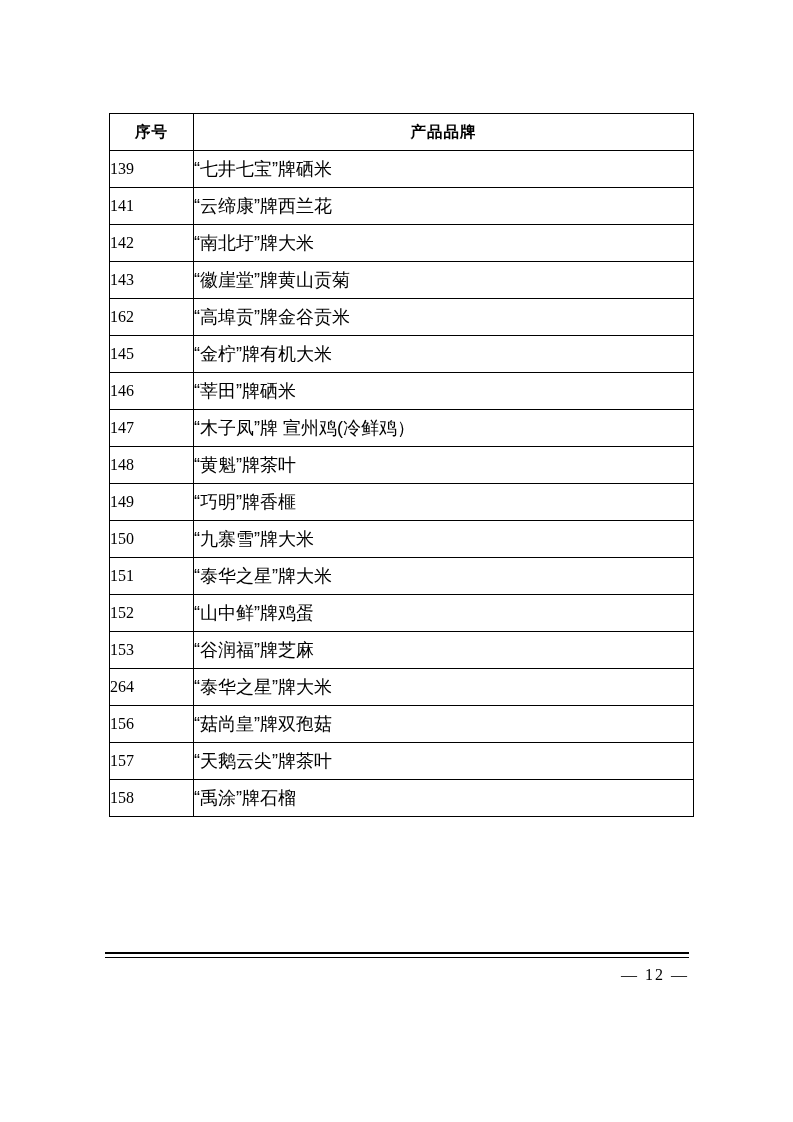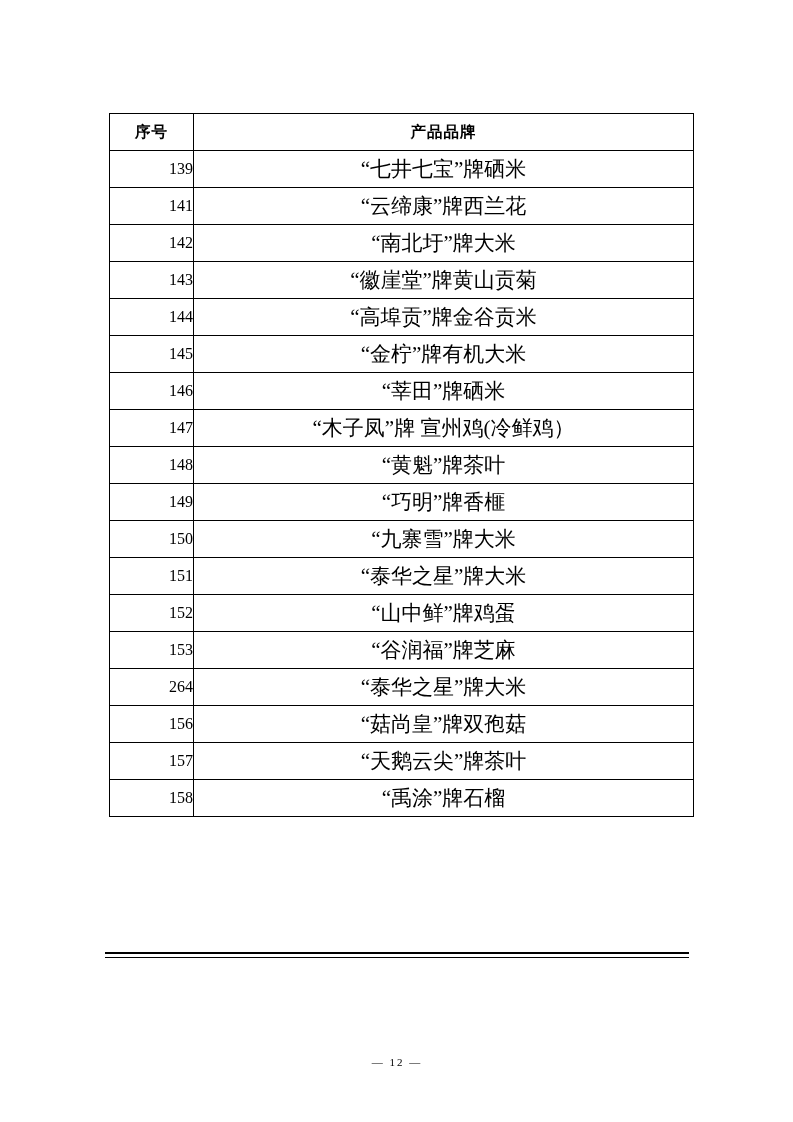"139" td.seq-cell { text-align: right -> left }
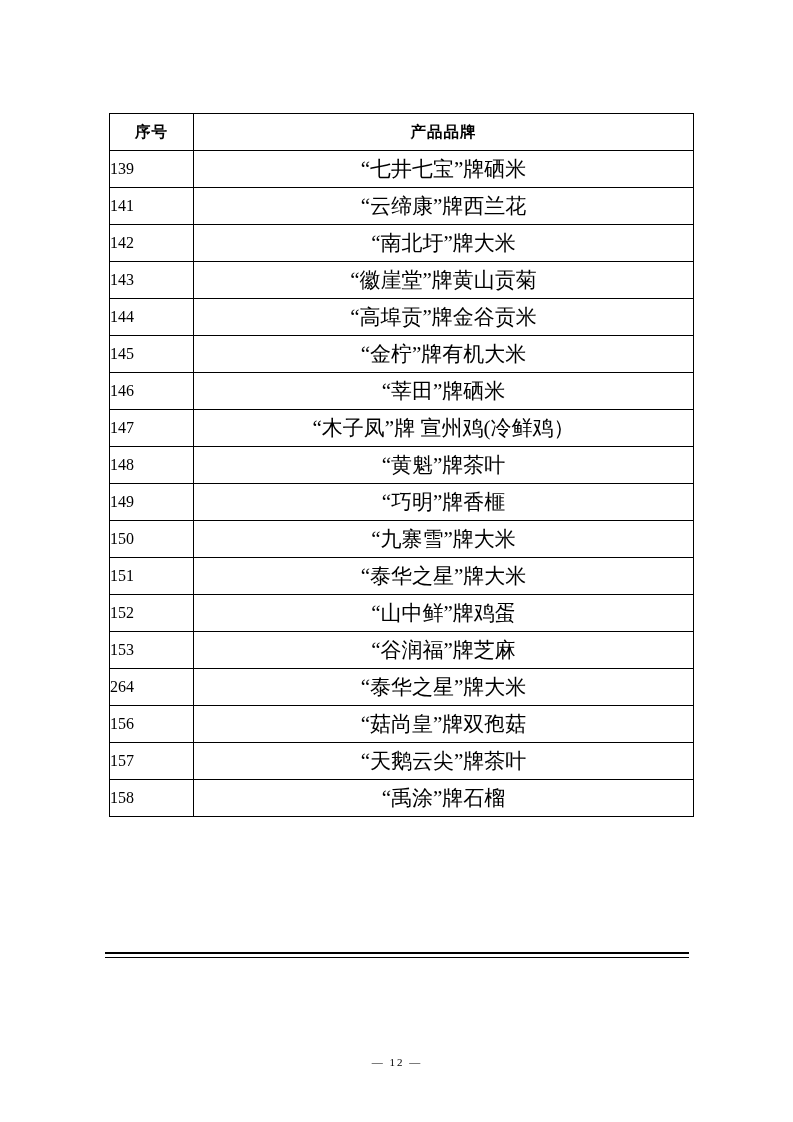"“七井七宝”牌硒米" td.brand-cell { font-family: Liberation Serif, serif -> Liberation Sans, sans-serif; font-size: 21px -> 18px; text-align: center -> left }
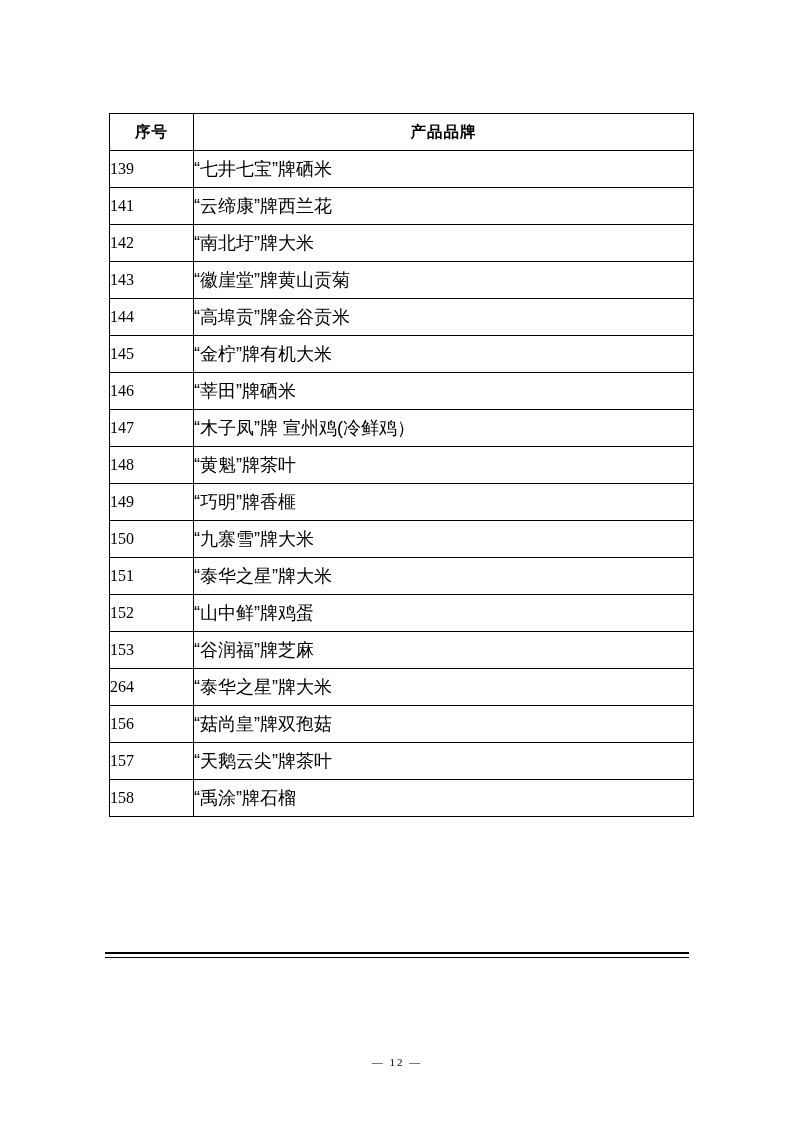"144" td.seq-cell { text: 144 -> 162 }
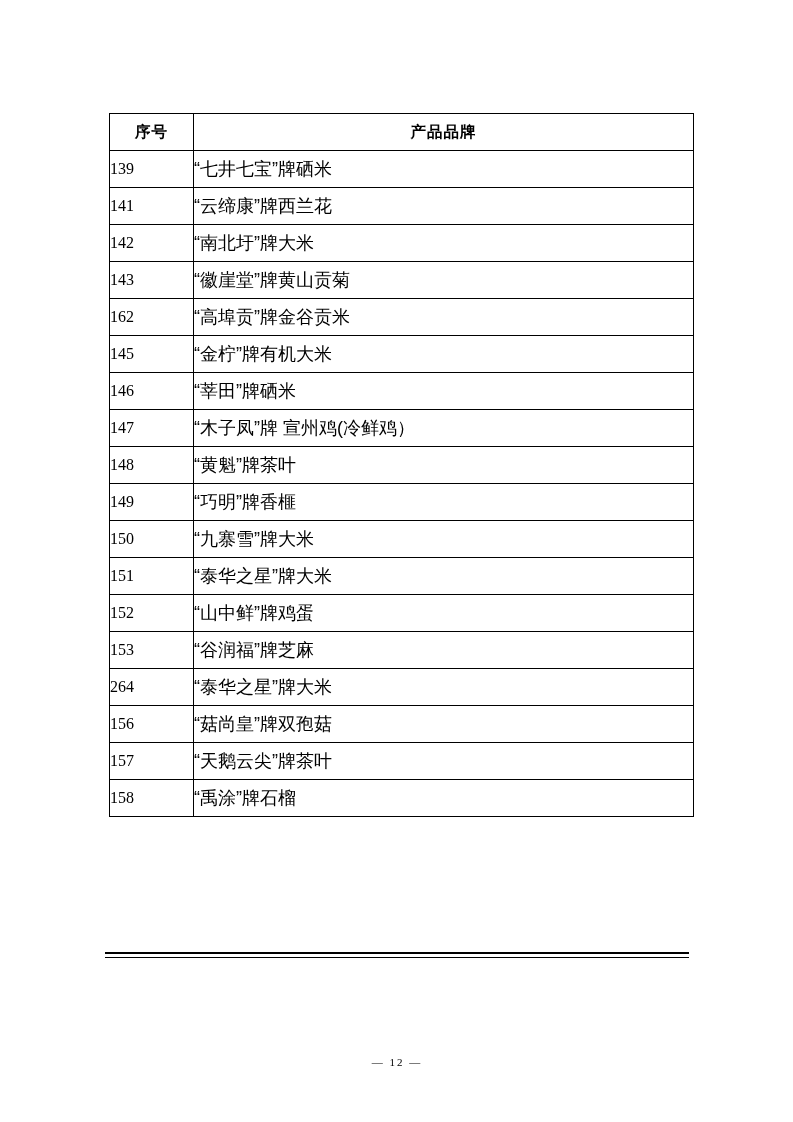"— 12 —" .page-number { font-size: 11px -> 16px; text-align: center -> right; top: 1056px -> 966px }
